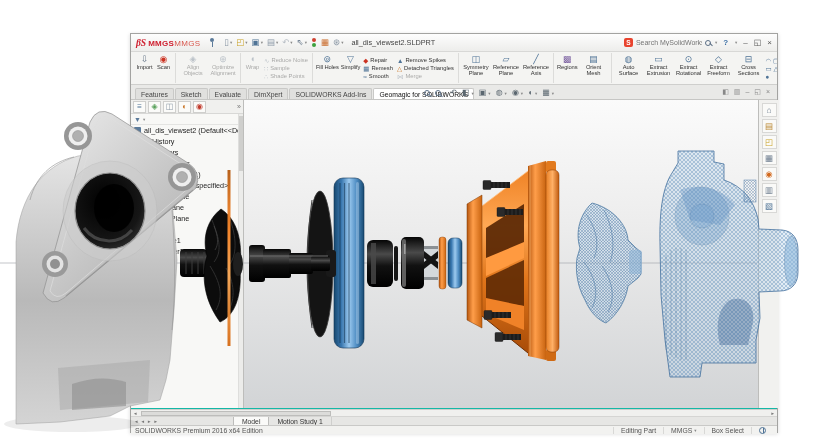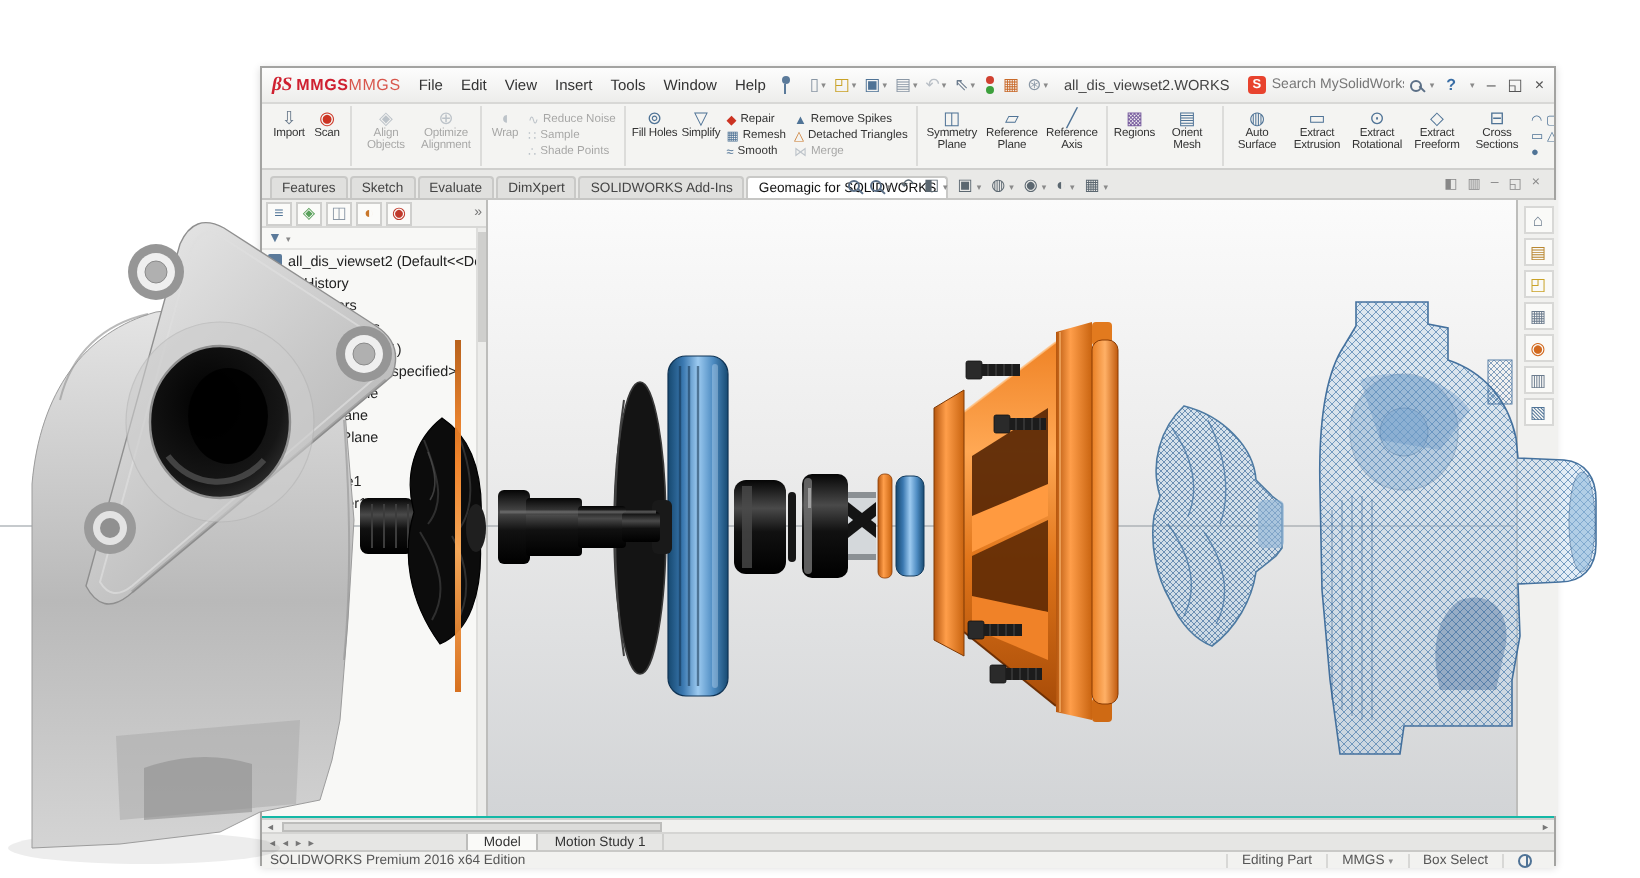"File" span.menus { html: <span> <span>File</span> <span>Edit</span> <span>View</span> <span>Insert</span> <span>Tools</span> <span>Window</span> <span>Help</span> </span> -> none }
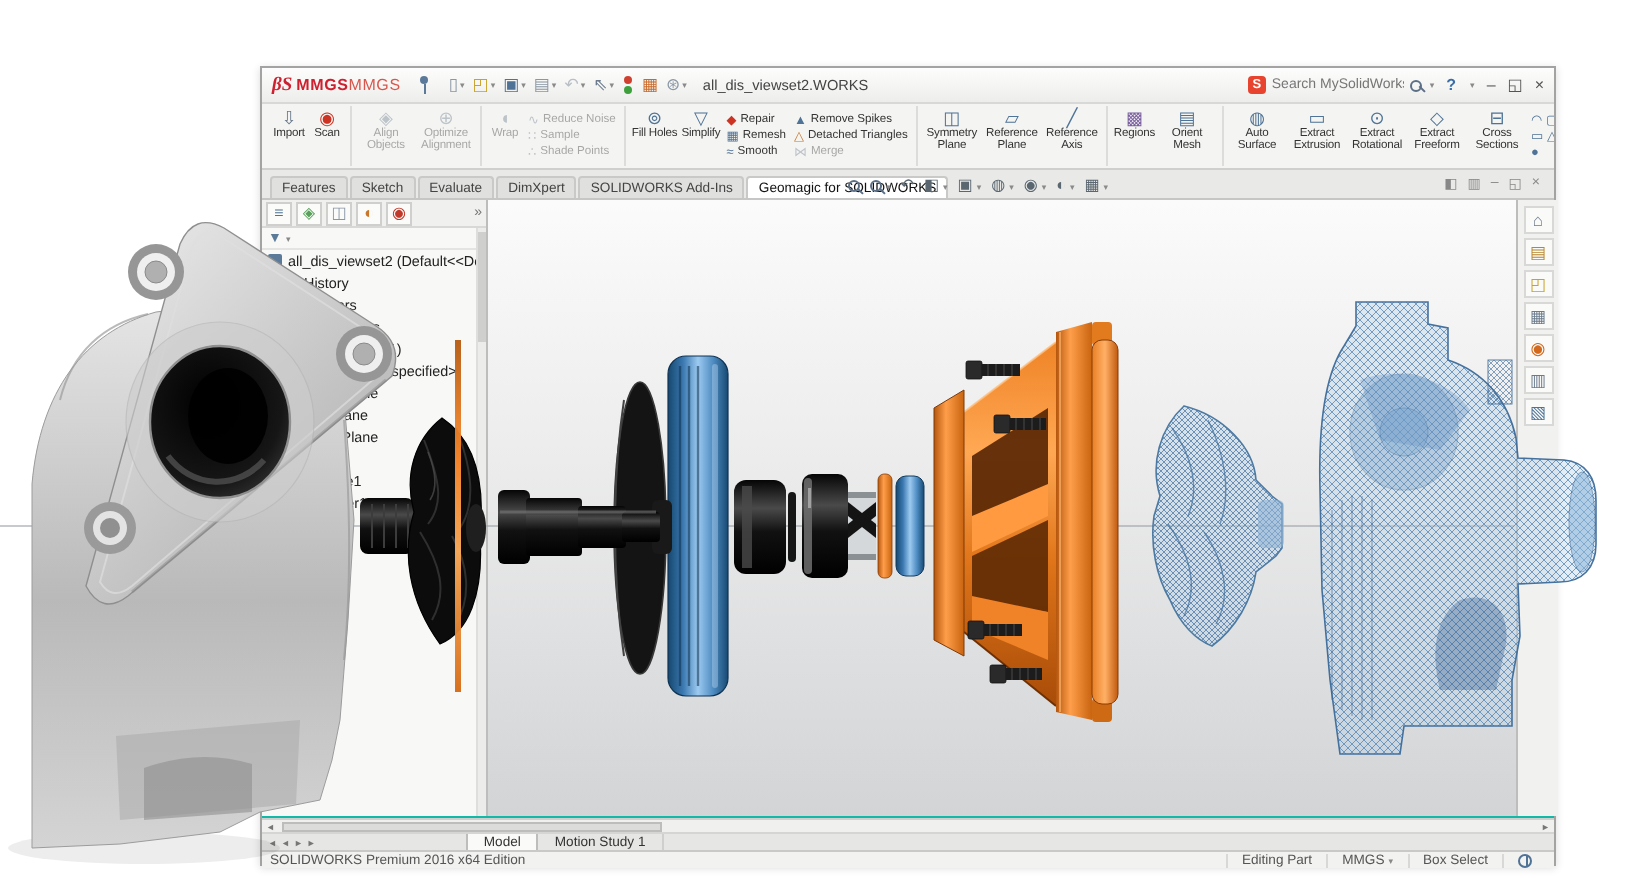"all_dis_viewset2.WORKS" span.doctitle { text: viewset2.WORKS -> viewset2.SLDPRT }
